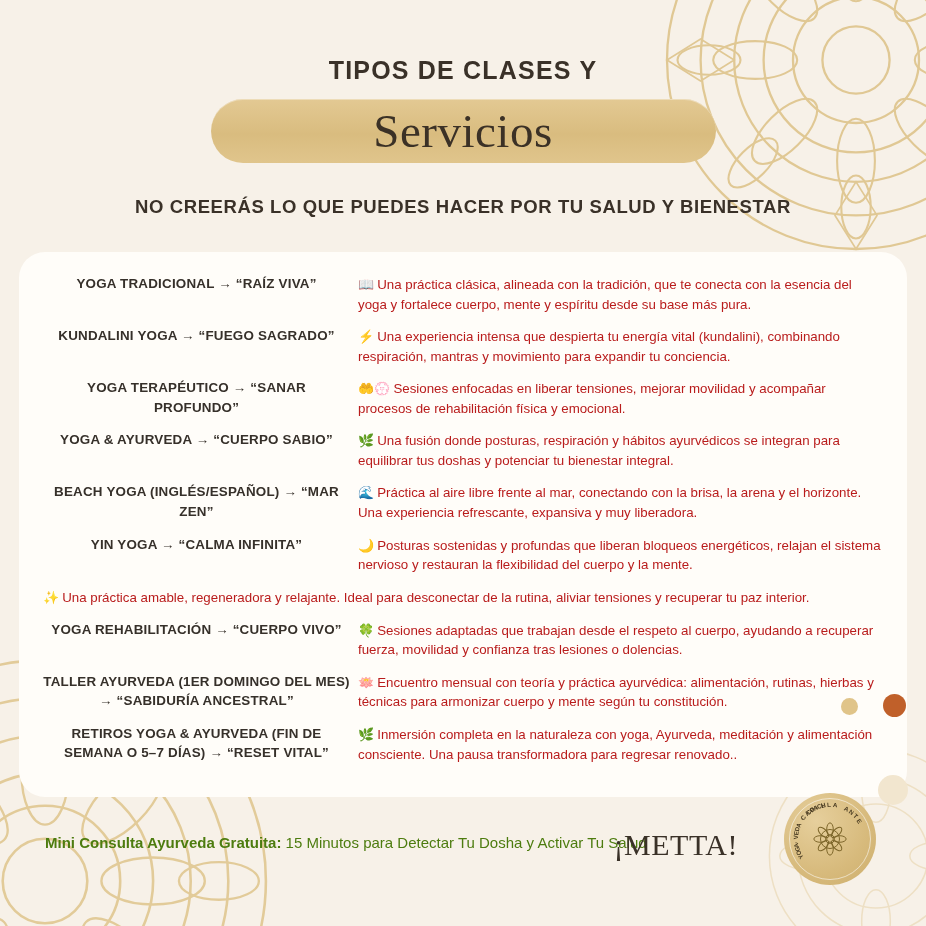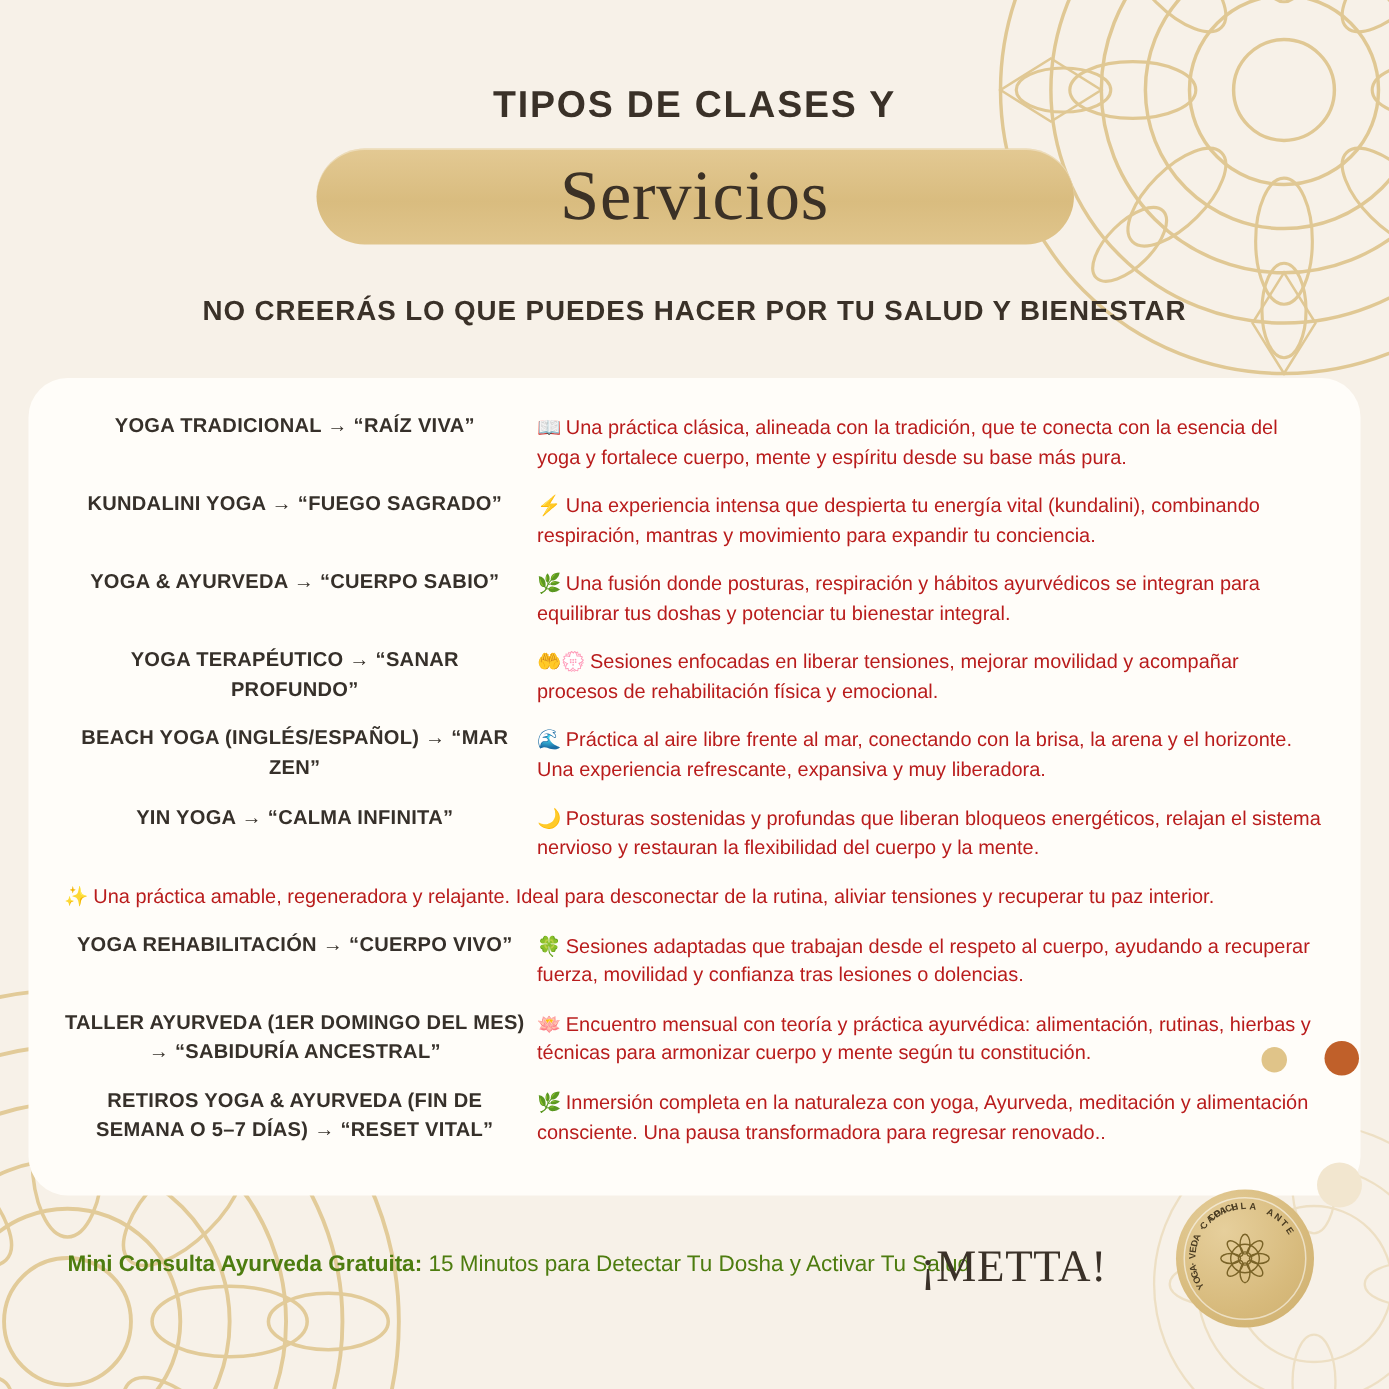"YOGA & AYURVEDA → “CUERPO" div.row { order: before "YOGA TERAPÉUTICO → “SANAR PROFUNDO”" -> after "YOGA TERAPÉUTICO → “SANAR PROFUNDO”" }
